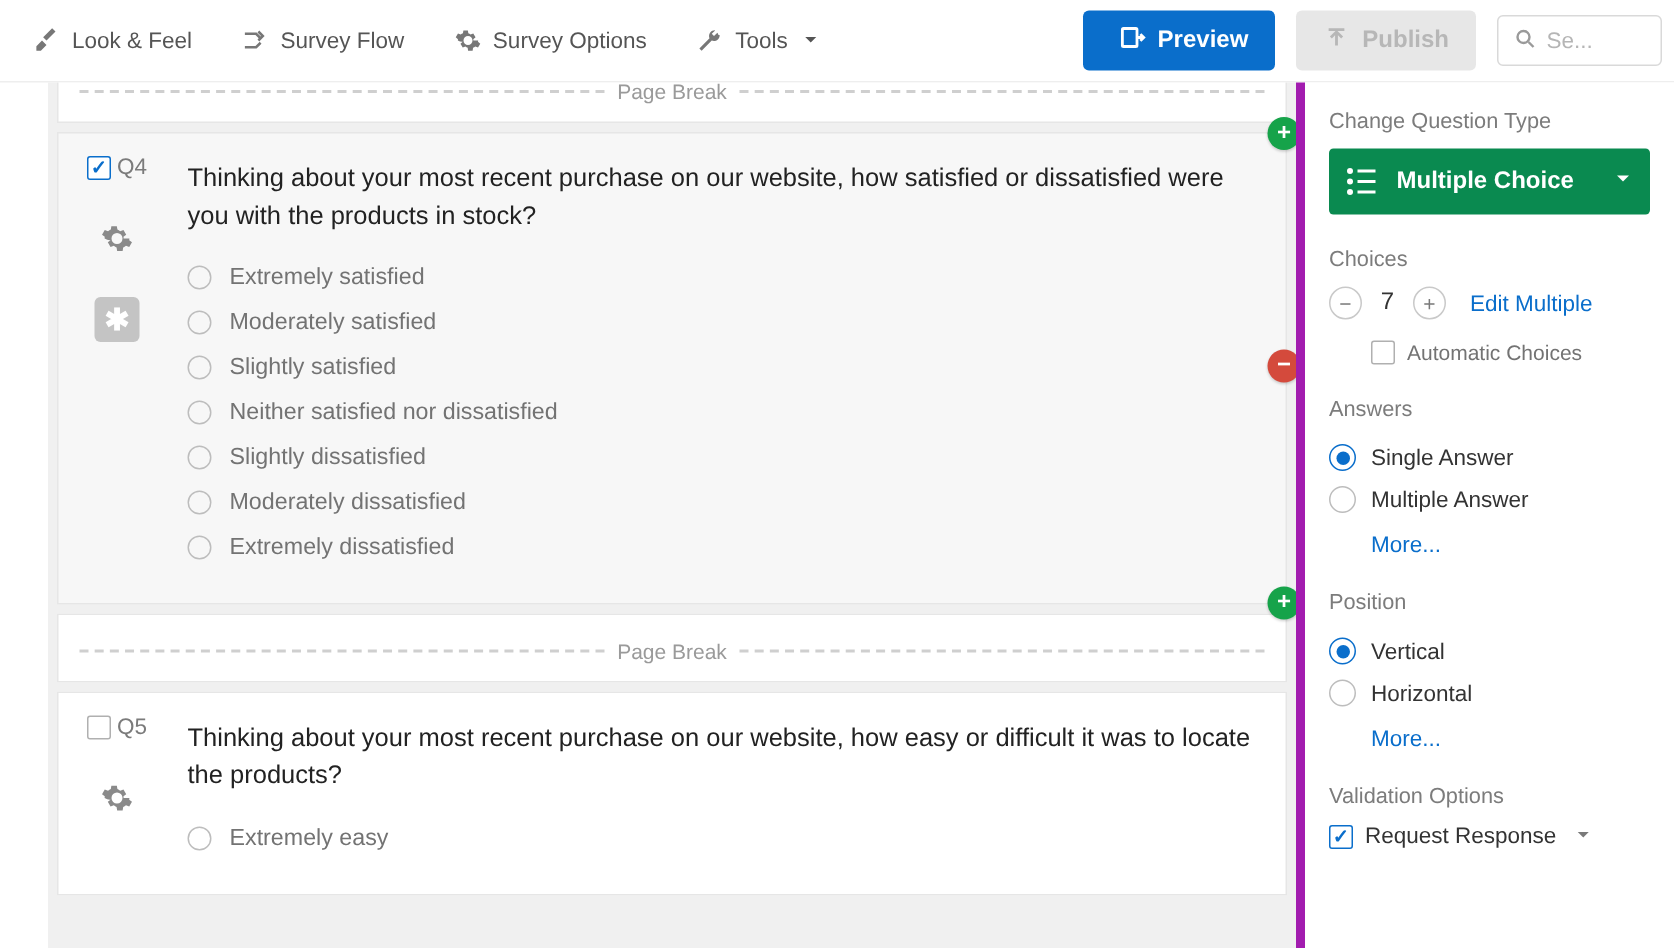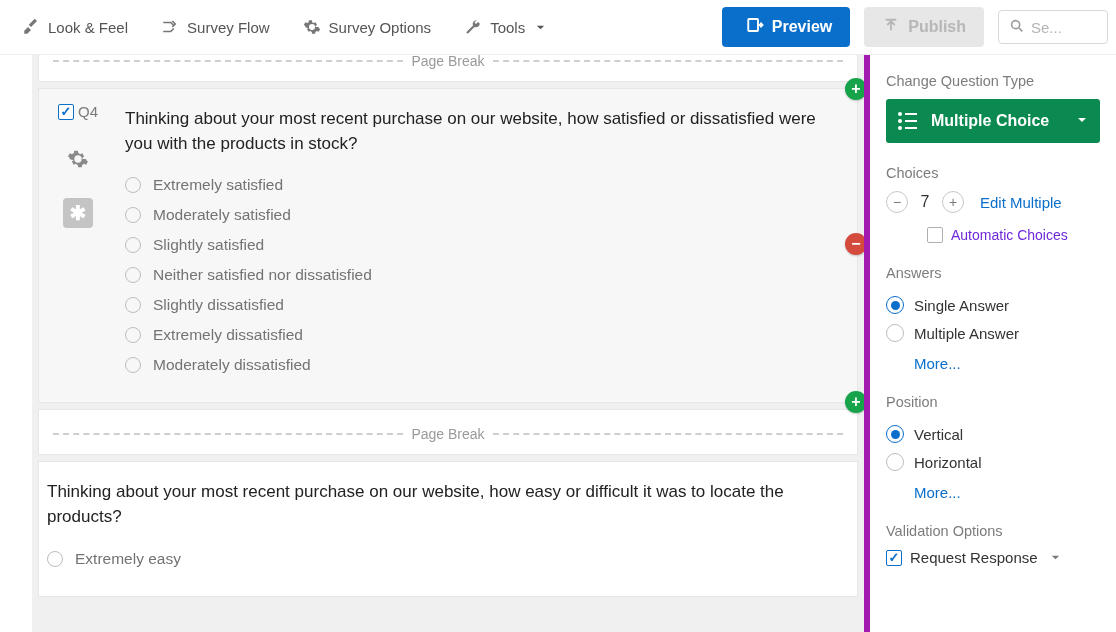"Automatic Choices" .auto-row { color: #6d28d9 -> #737373; margin-left: 41px -> 28px }
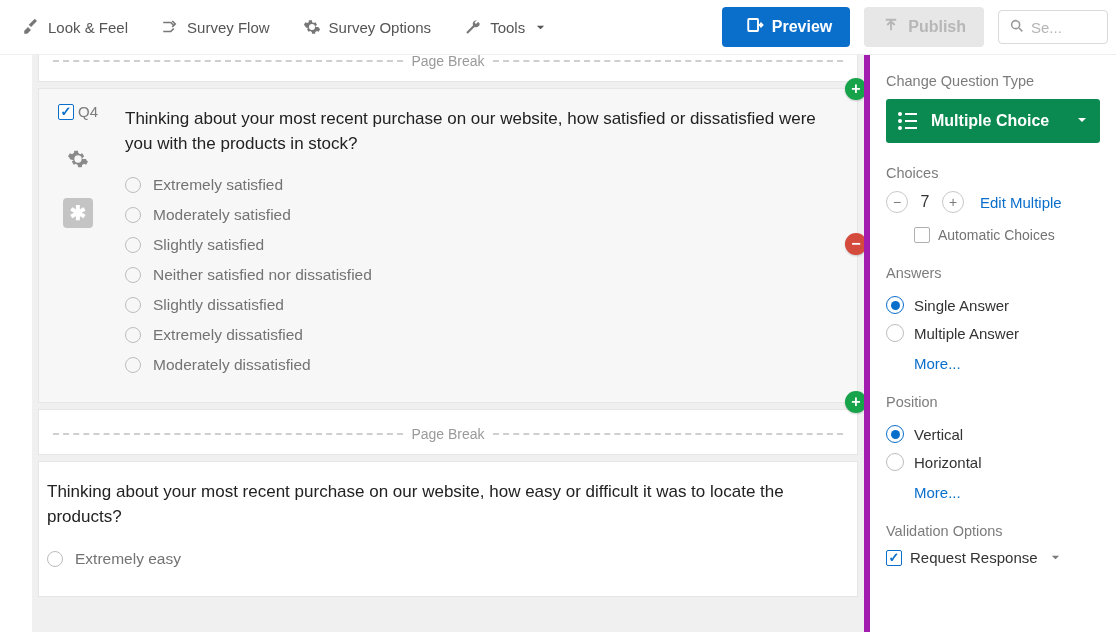"Extremely dissatisfied" div.choice { order: before "Moderately dissatisfied" -> after "Moderately dissatisfied" }
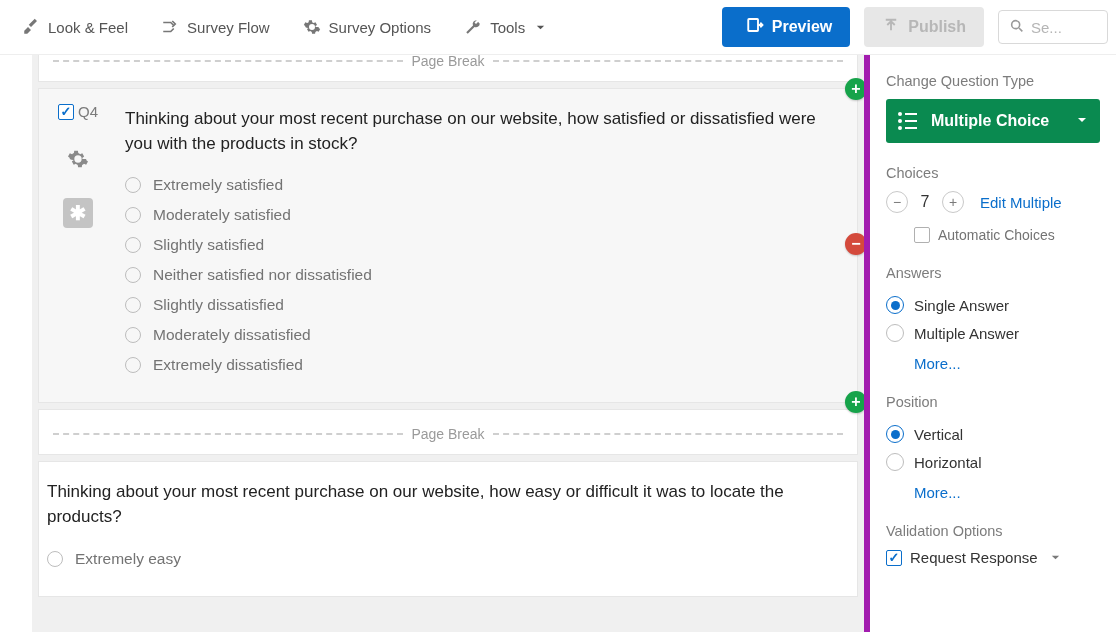"Q5" div.qgutter { html: none -> <div> <div> <span></span> <span>Q5</span> </div> <span> <svg> <path></path> </svg> </span> </div> }
